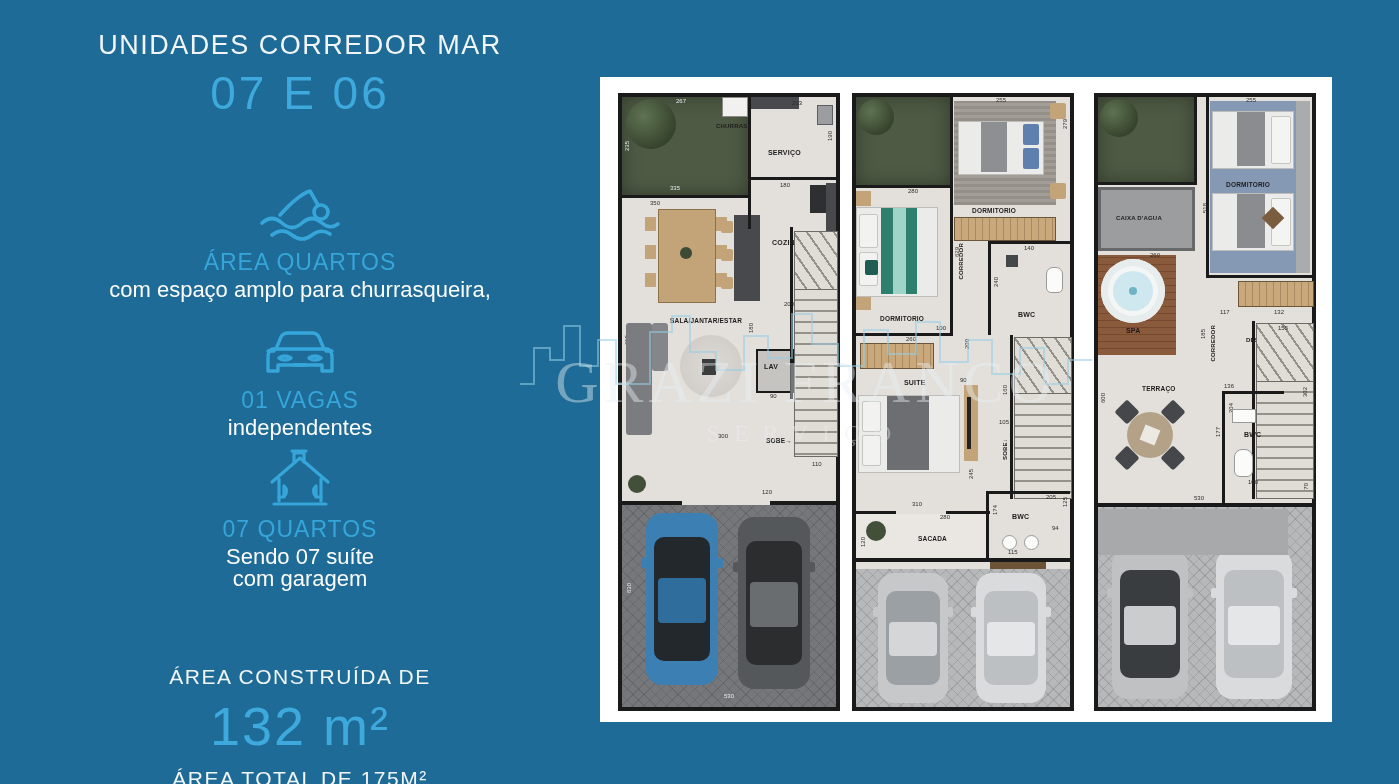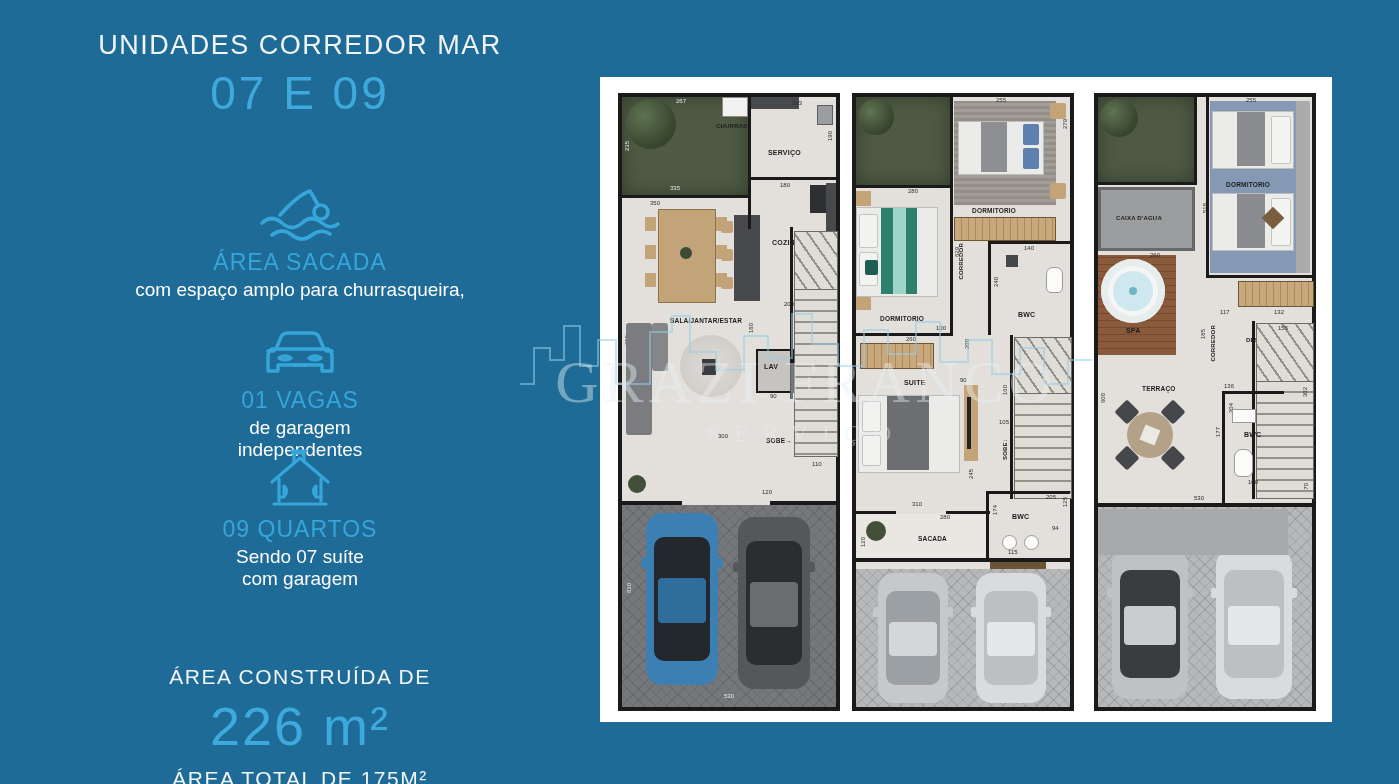"07 E 09" div.side-block { text: 09 -> 06 }
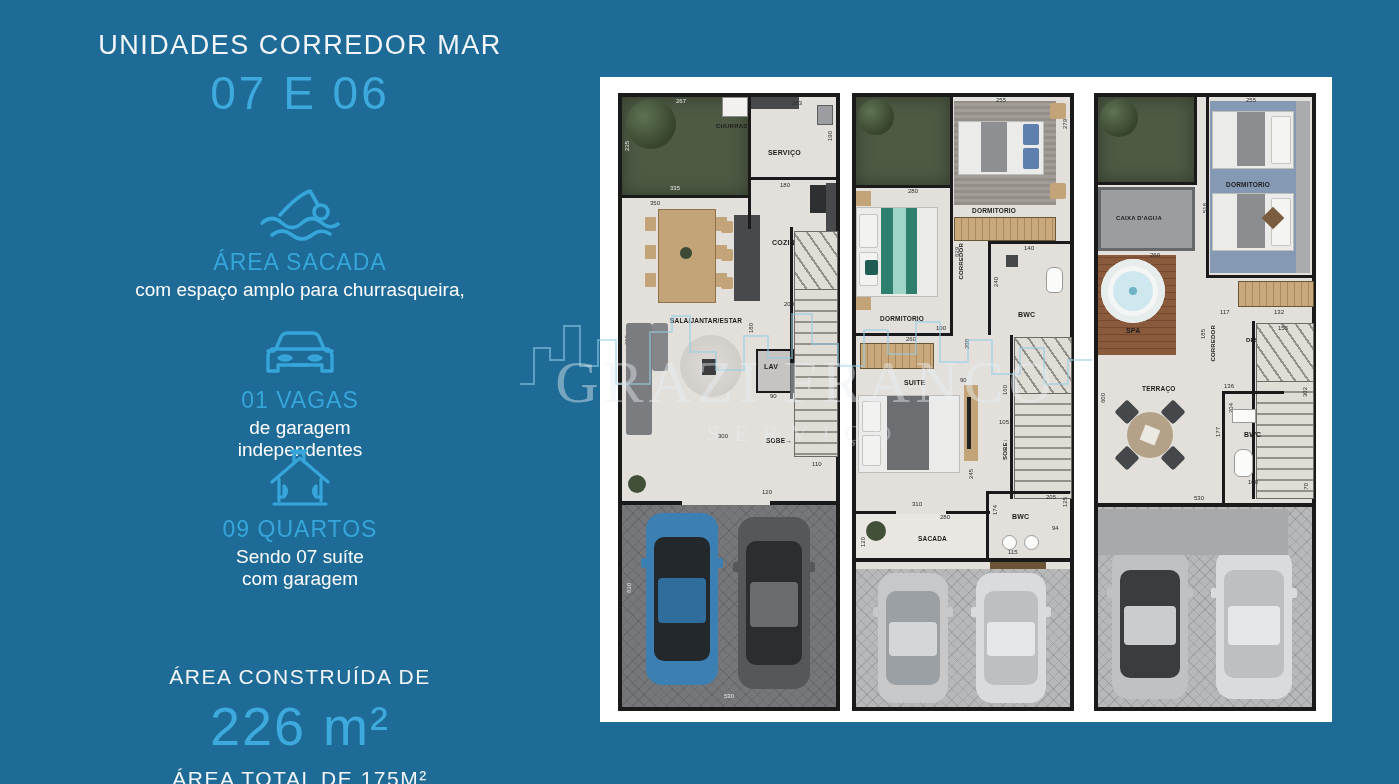"ÁREA SACADA" div.f-head { text: SACADA -> QUARTOS }
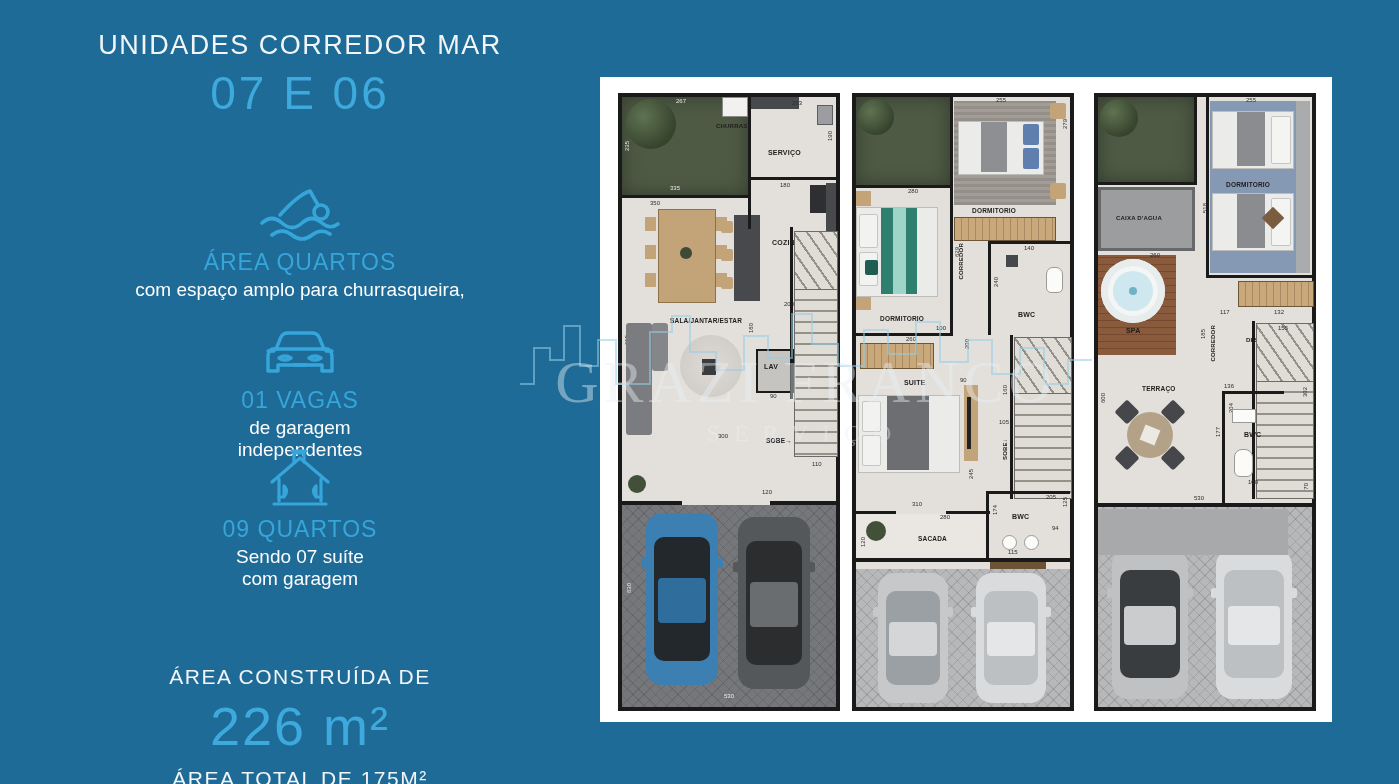"com espaço amplo para churrasqueira," .feature .f-line { font-size: 19px -> 22px }
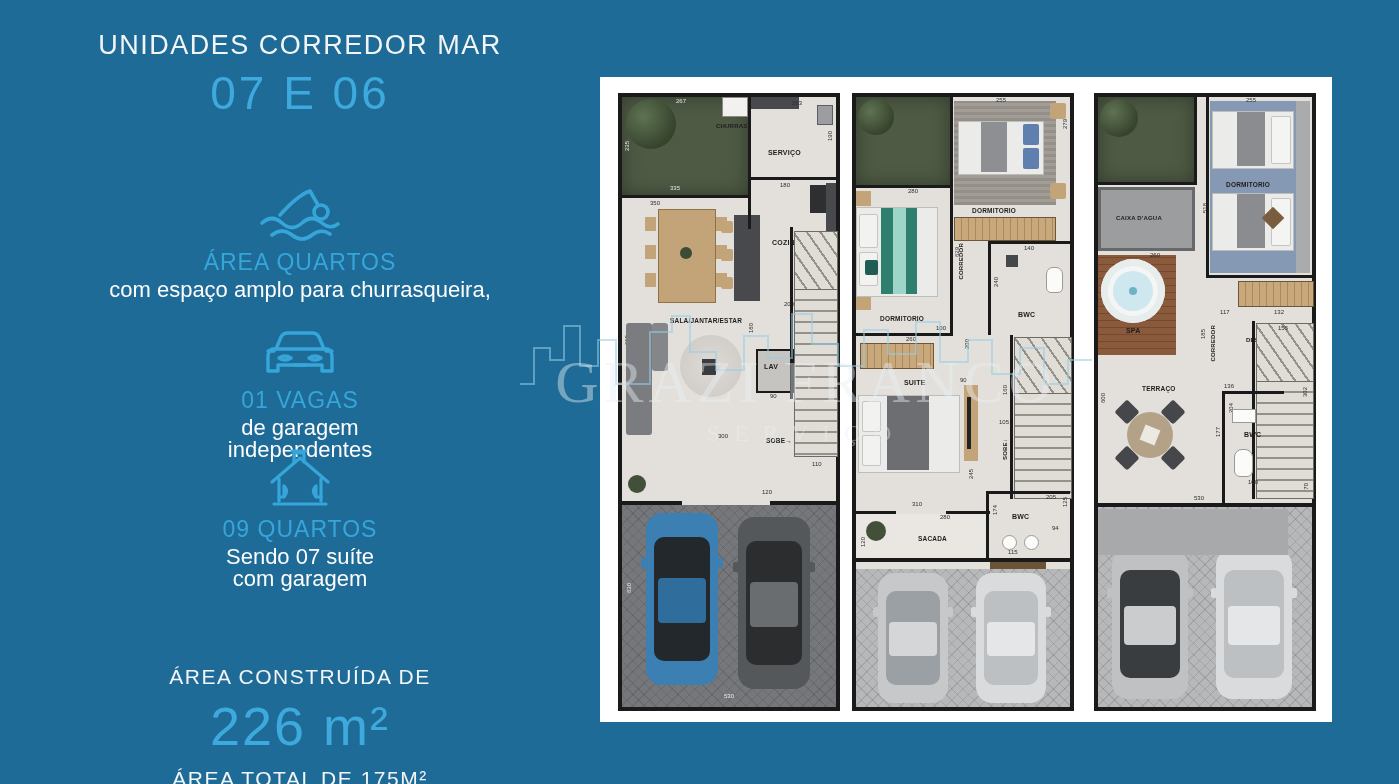"de garagem" div.f-line { html: <div>de garagem</div> -> none }
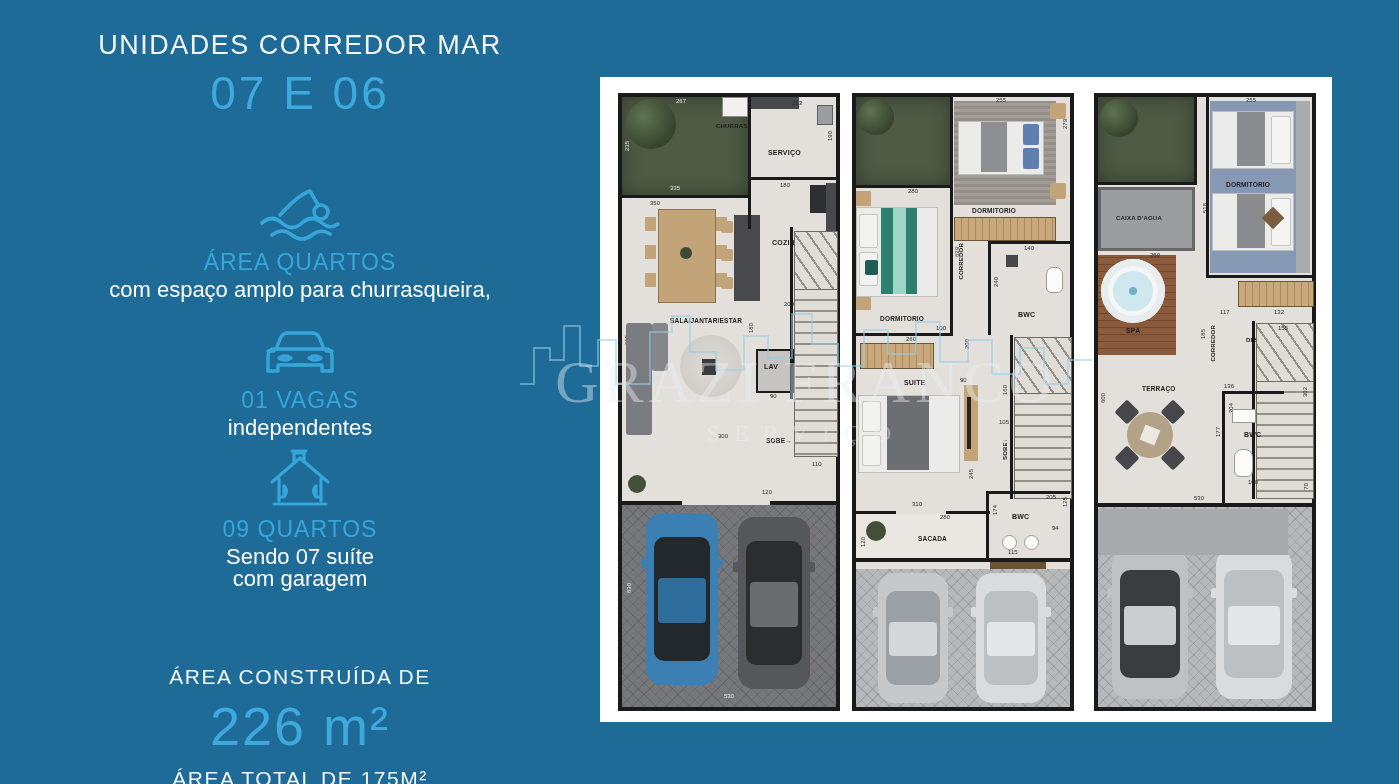"09 QUARTOS" div.f-head { text: 09 -> 07 }
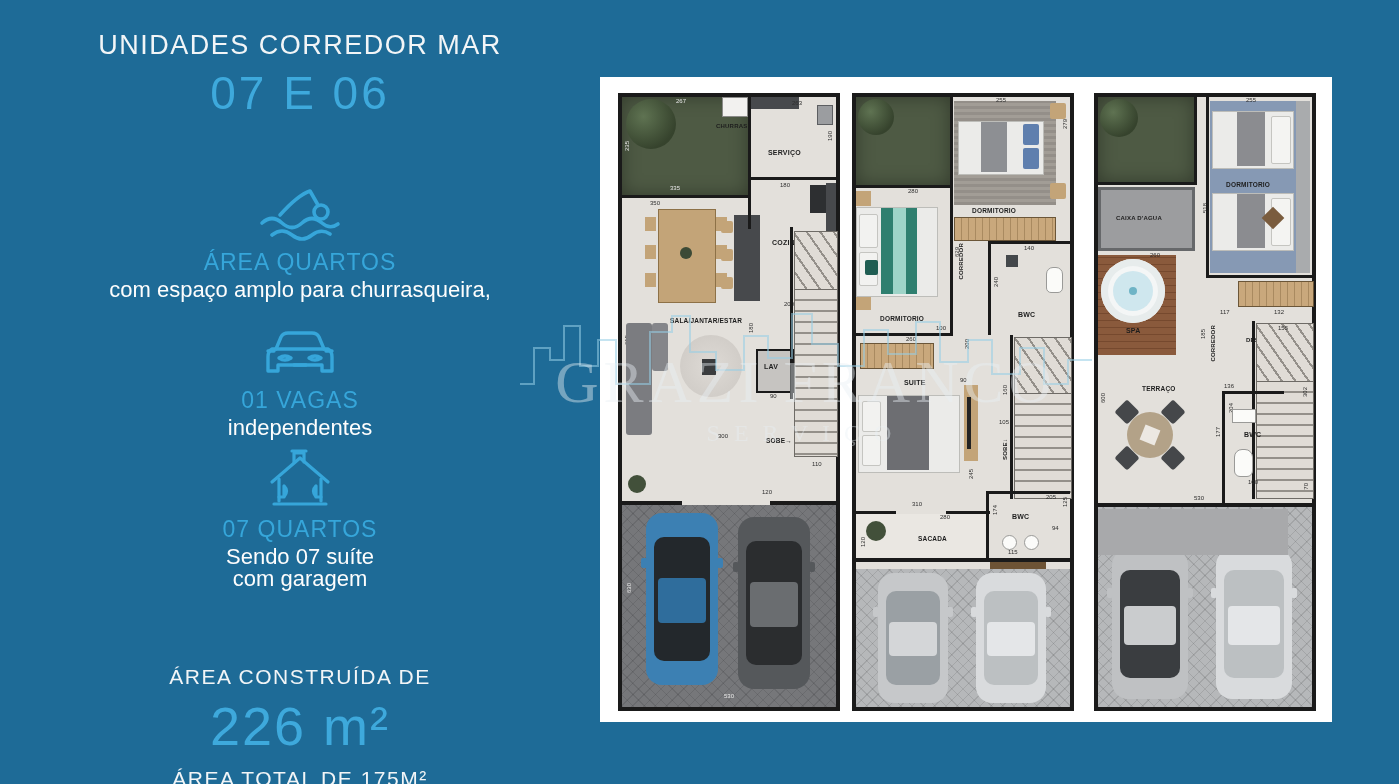"226 m²" div.area-value { text: 226 -> 132 }
